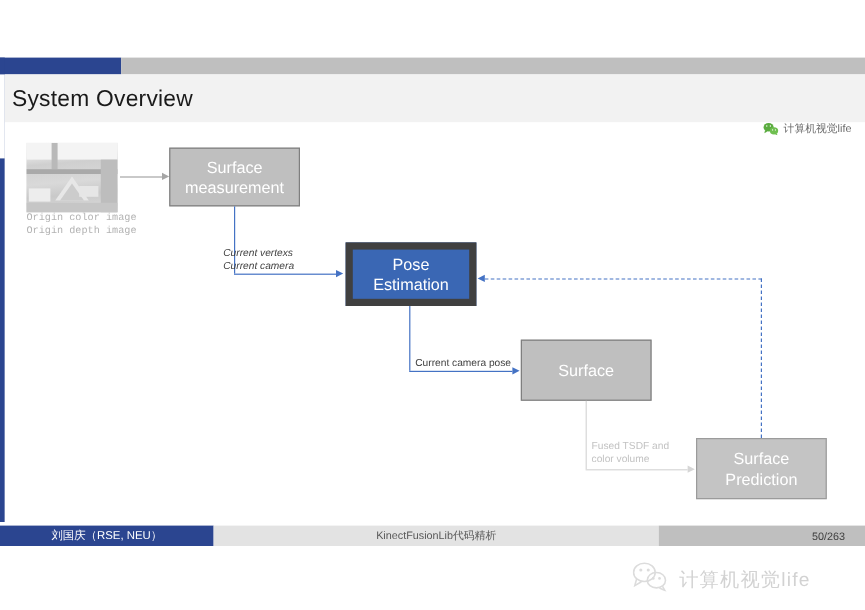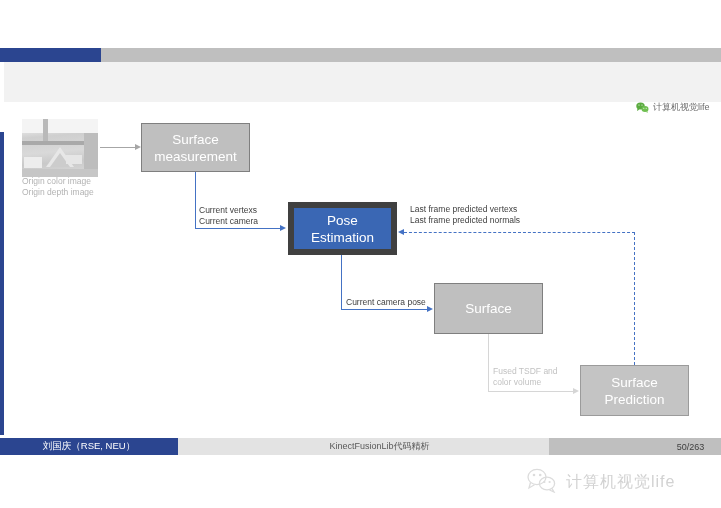"System Overview" div.slide-title { html: none -> <div>System Overview</div> }
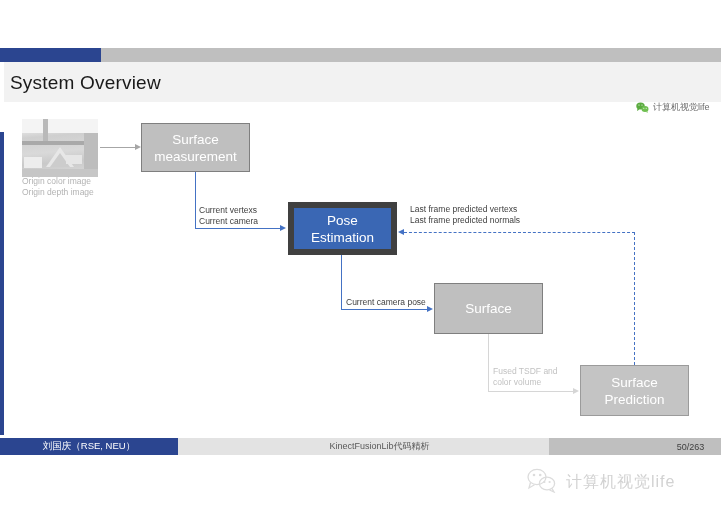"Origin color image" .thumb-caption { font-family: none -> Liberation Mono, monospace }
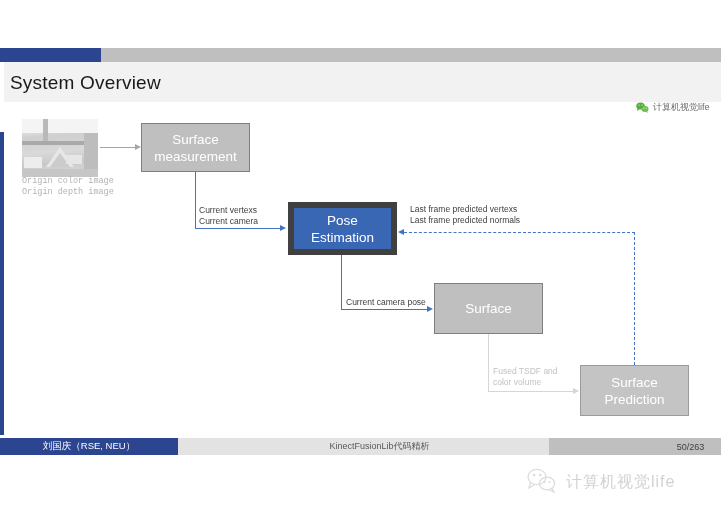"Current vertexs" div.edge-label { font-style: none -> italic; left: 199px -> 186px }
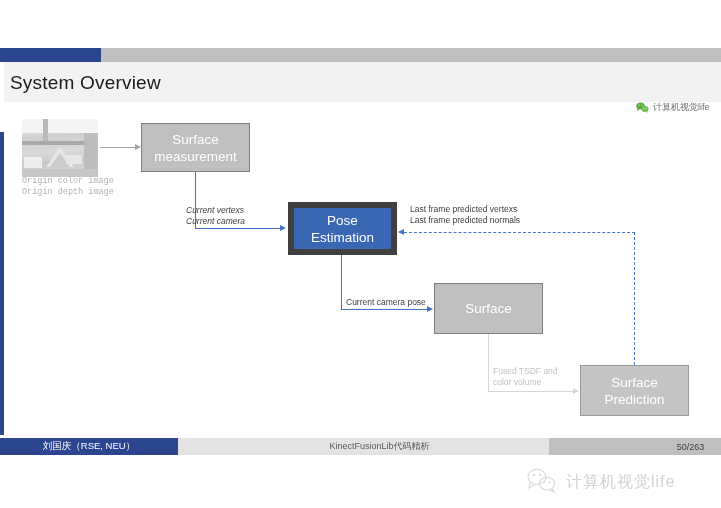"Last frame predicted vertexs" div.edge-label { html: <div> <div>Last frame predicted vertexs</div> <div>Last frame predicted normals</div> </div> -> none }
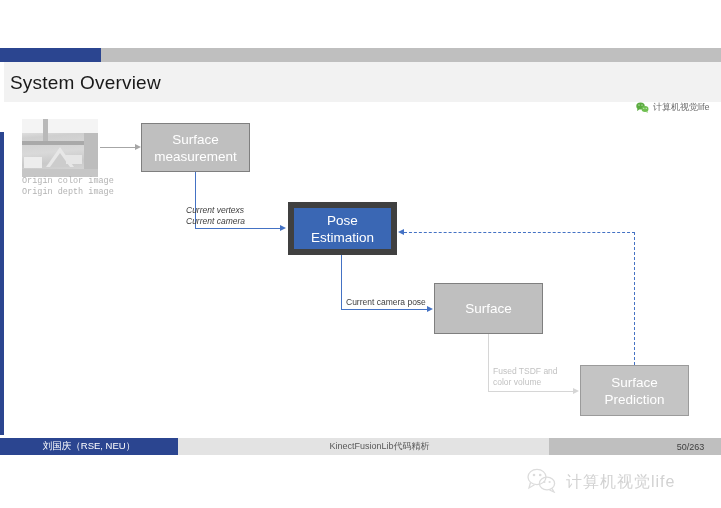"KinectFusionLib代码精析" .footer-mid-text { margin-left: 16px -> none }
